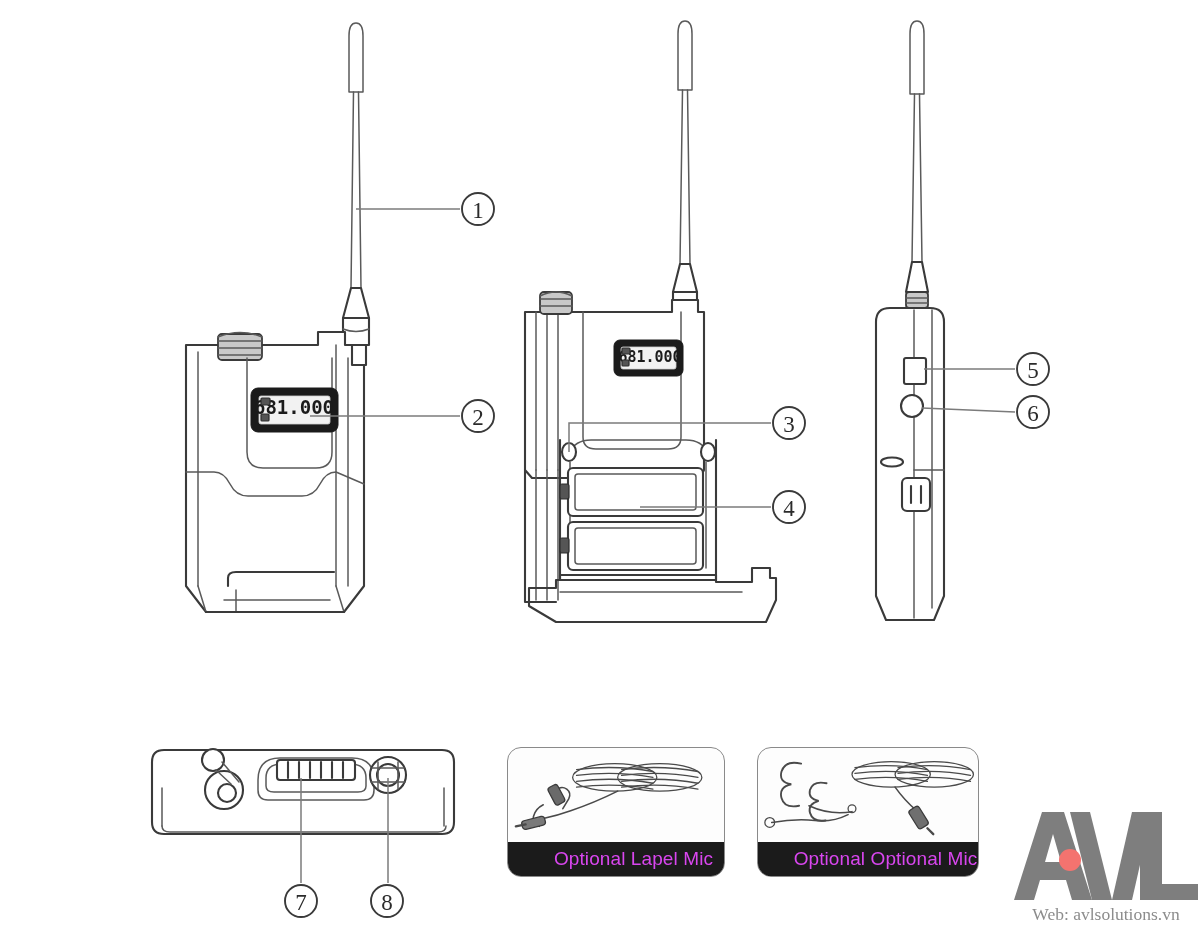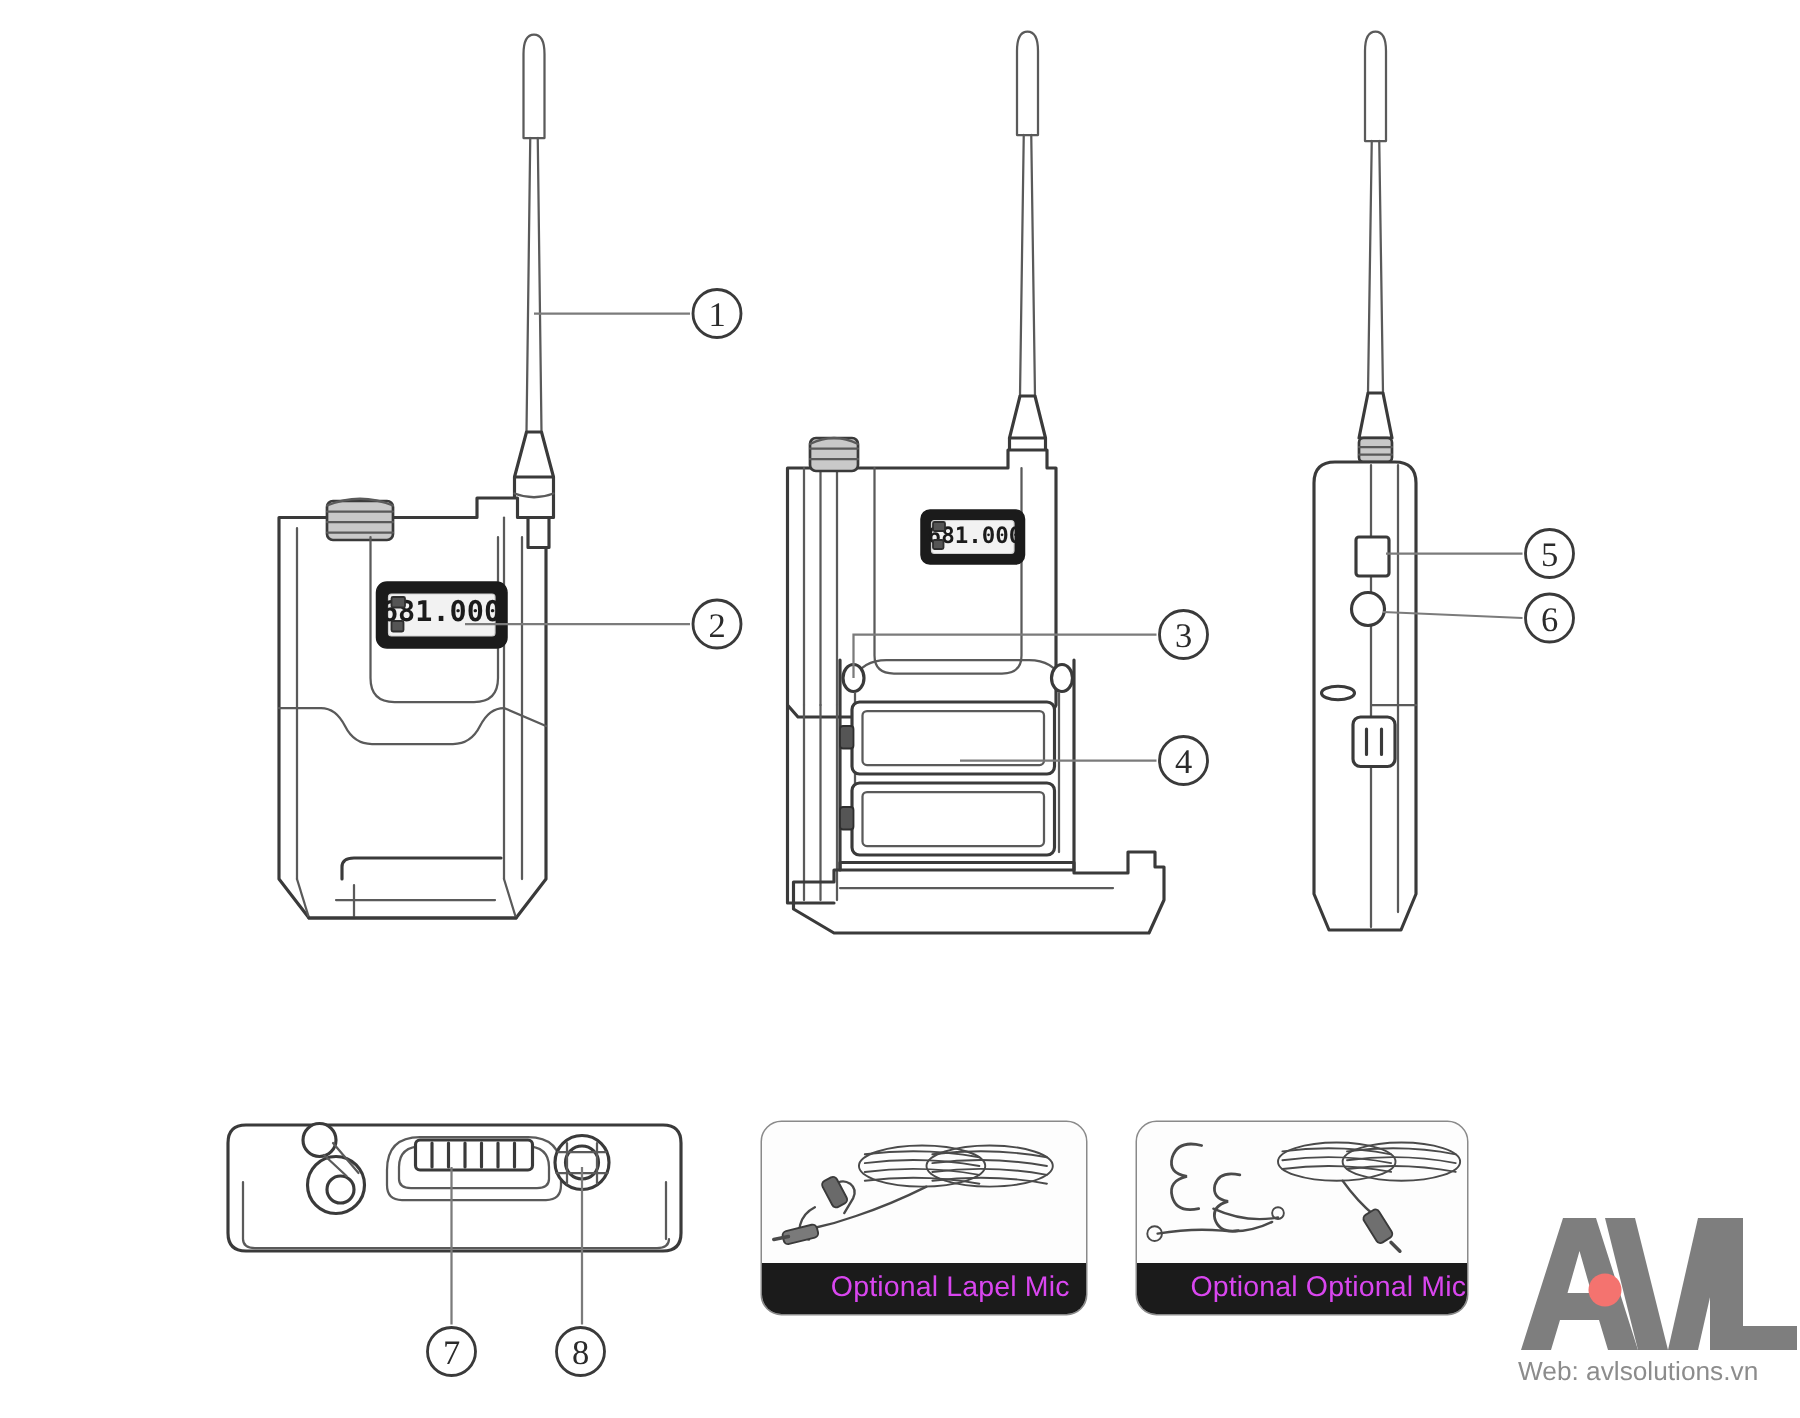"Web: avlsolutions.vn" #logo-web { font-family: Liberation Sans, sans-serif -> Liberation Serif, serif; text-align: none -> center }
